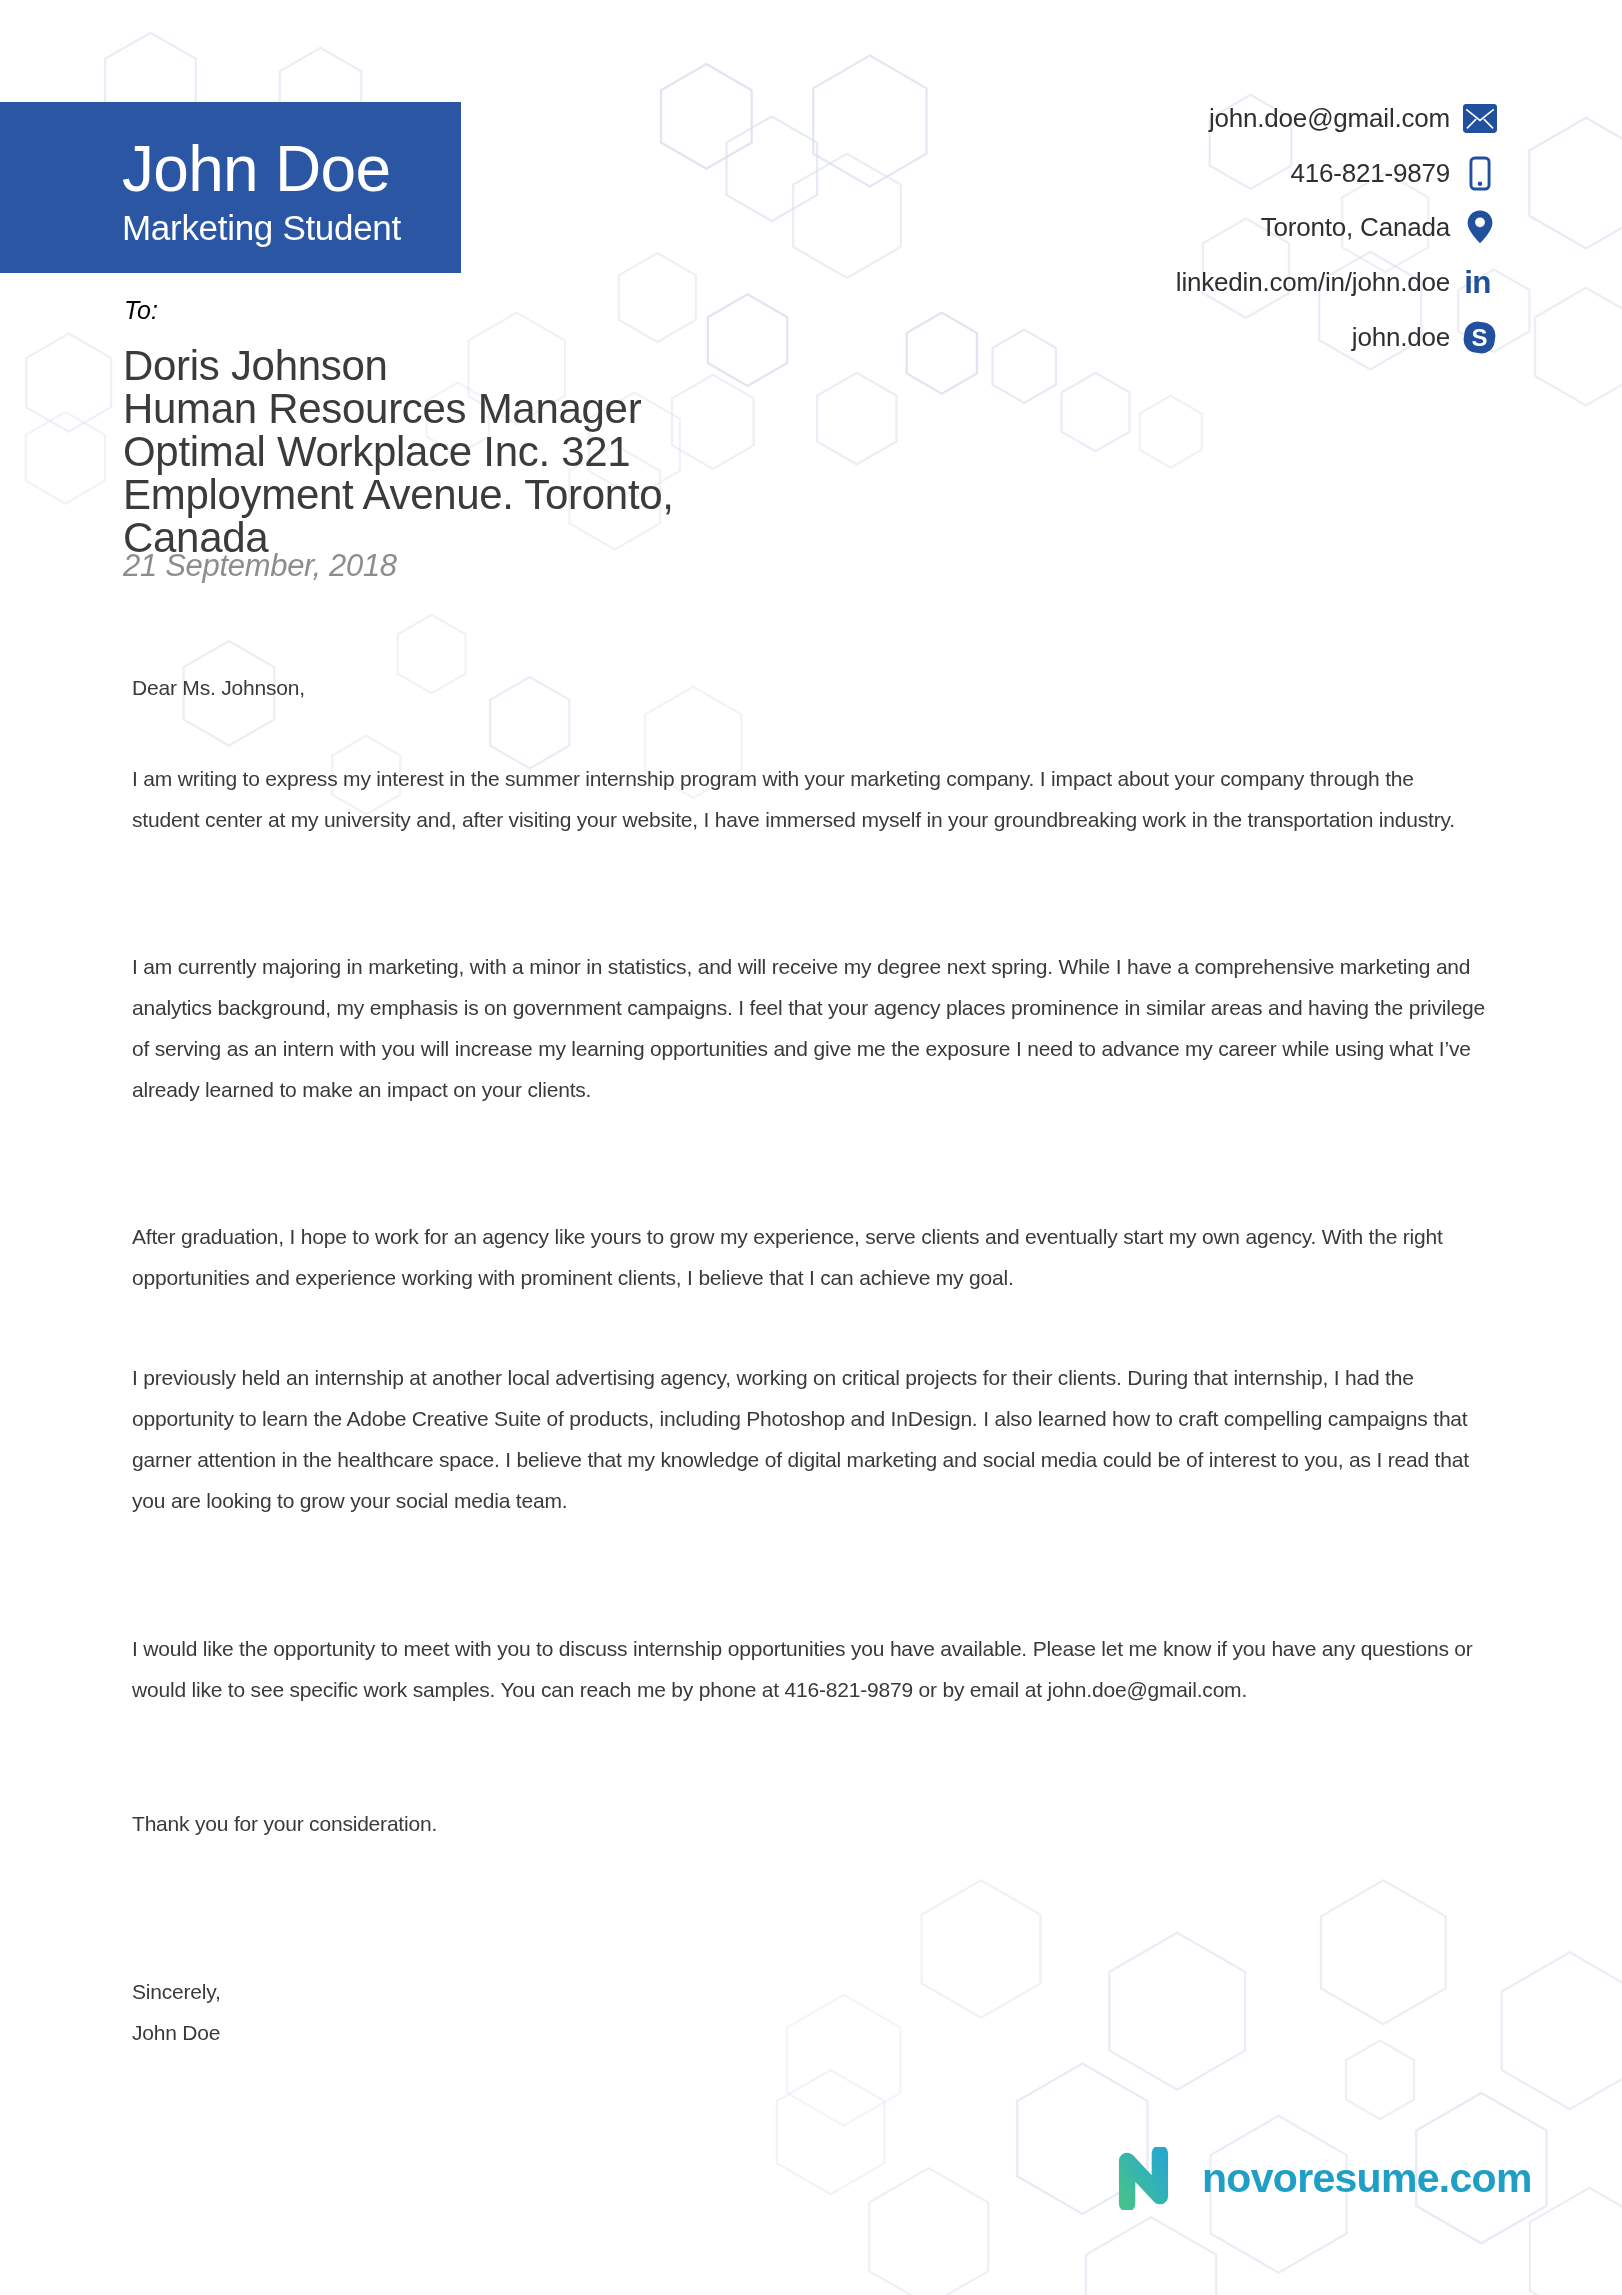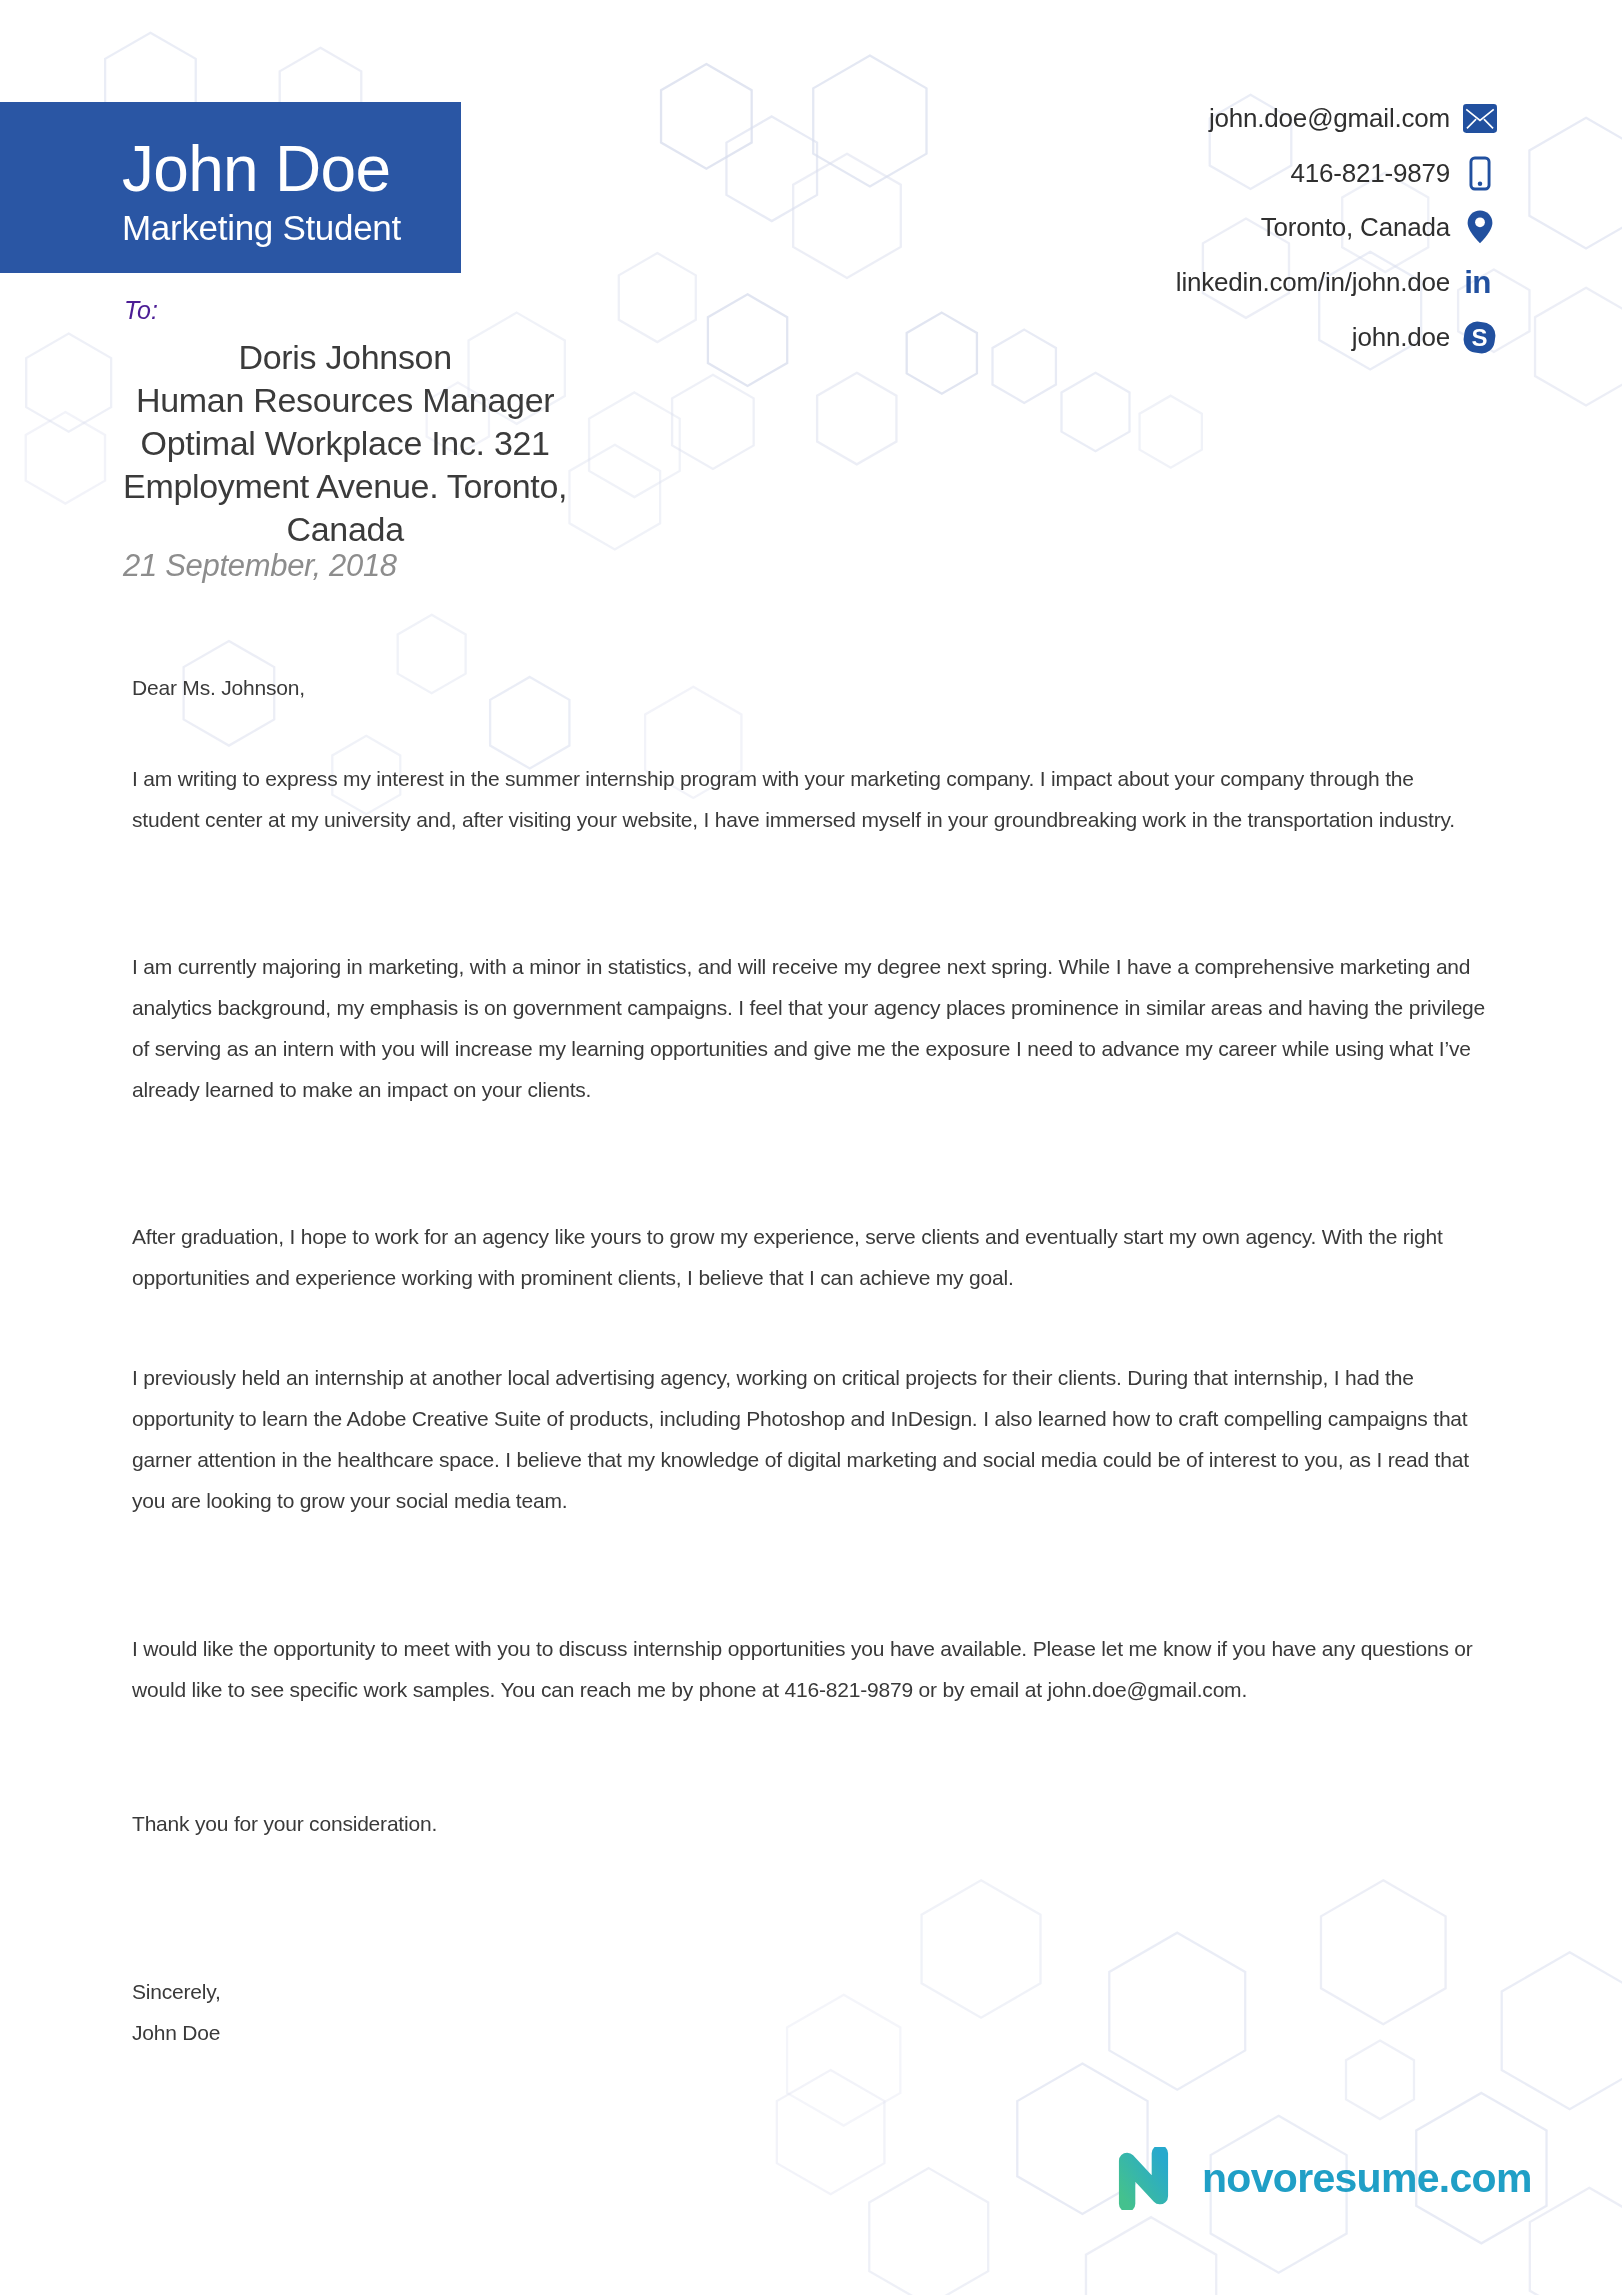"To:" .to-label { color: #4c1d95 -> #000000 }
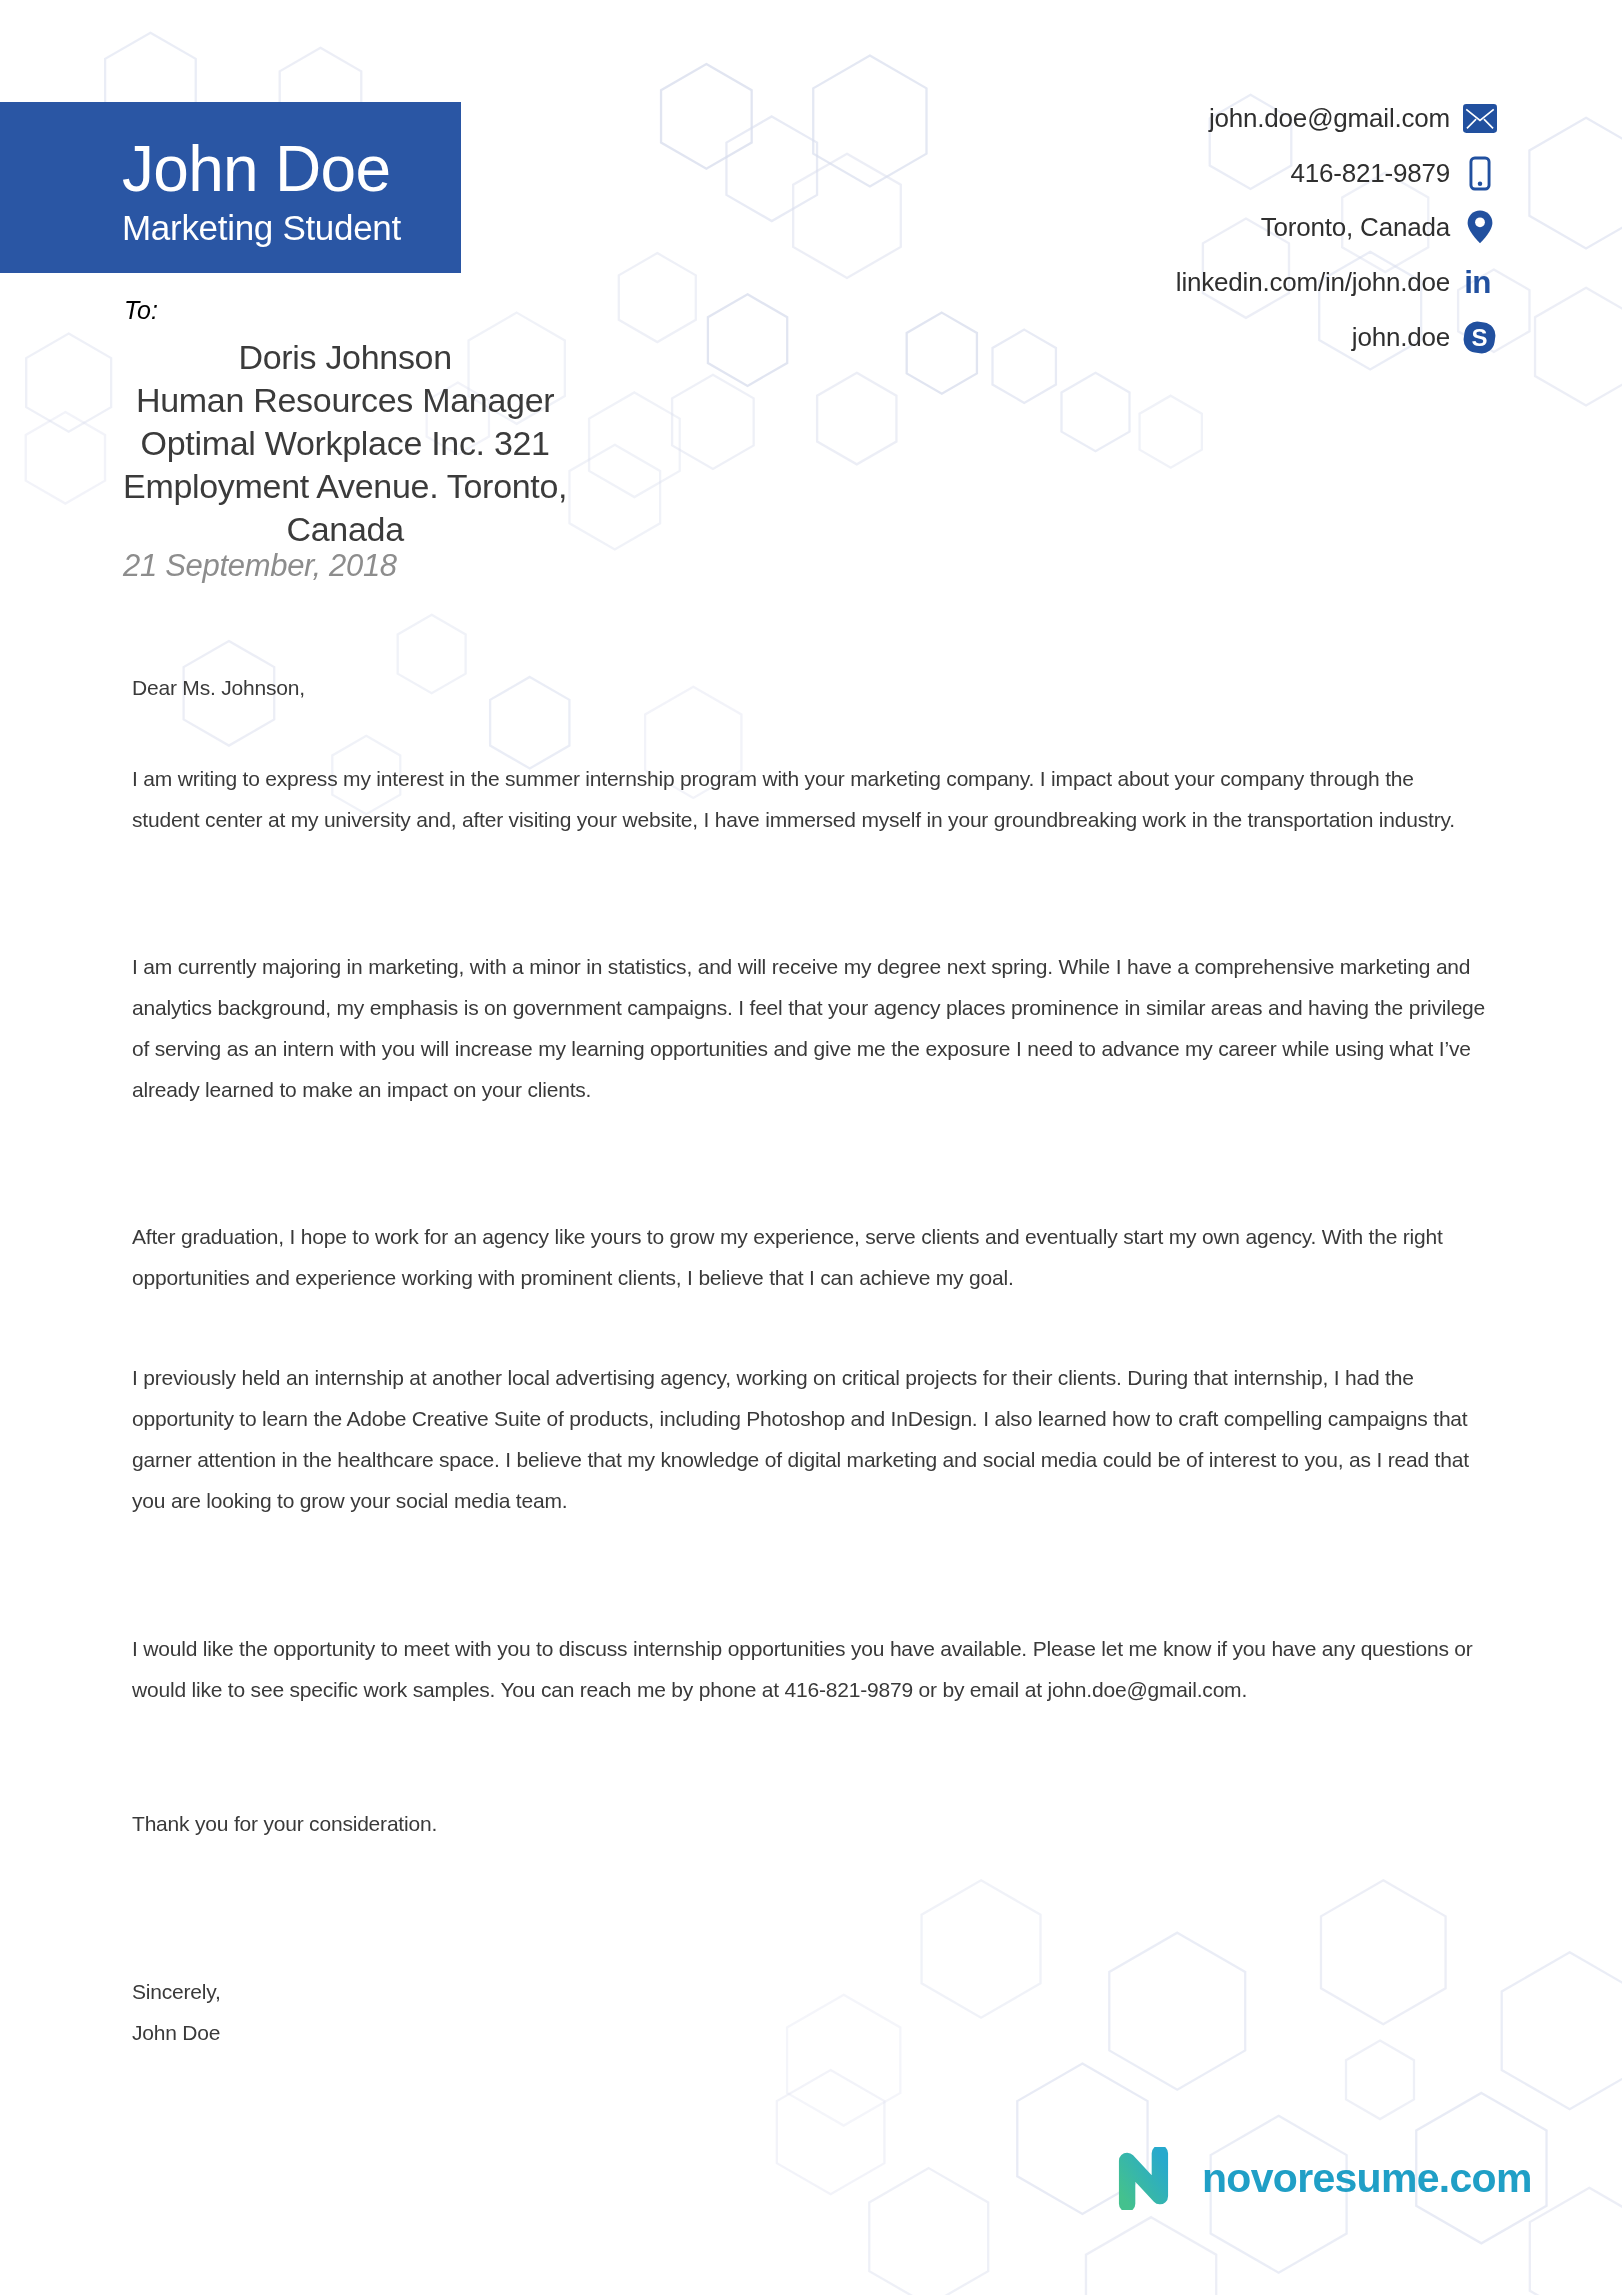"Doris Johnson" .address { font-size: 34px -> 42px; text-align: center -> none; top: 336px -> 344px }
